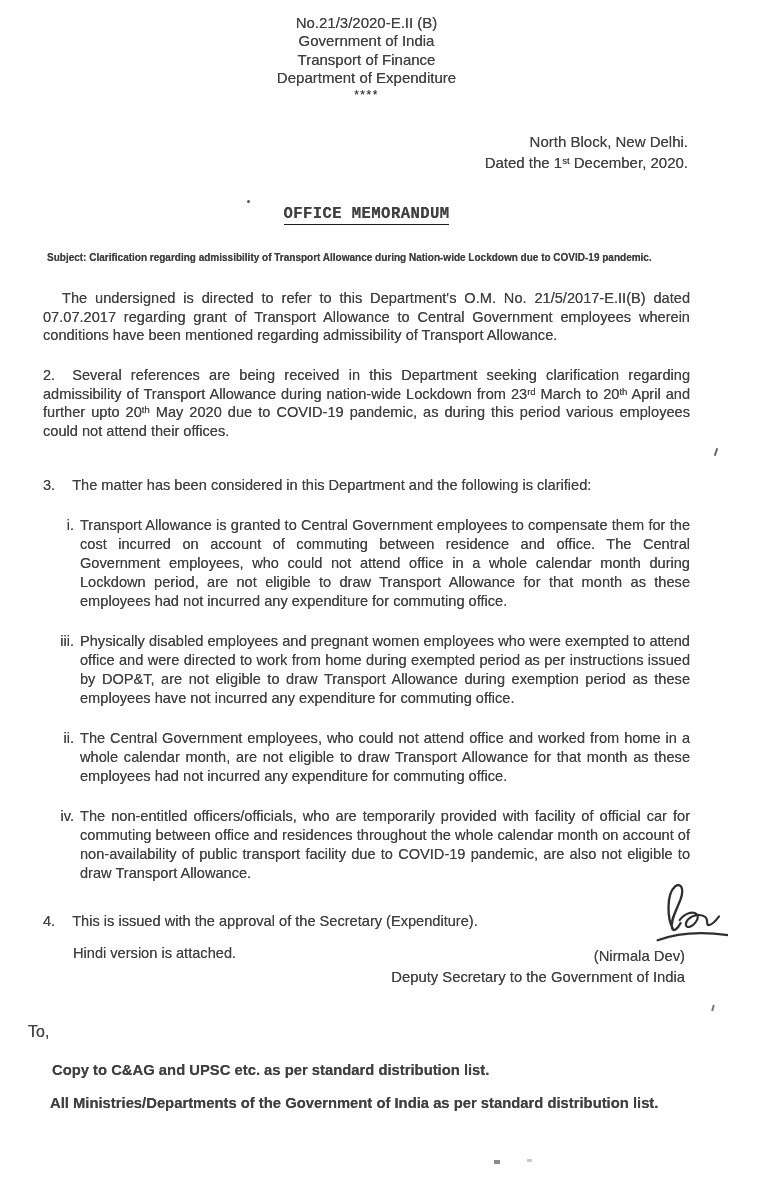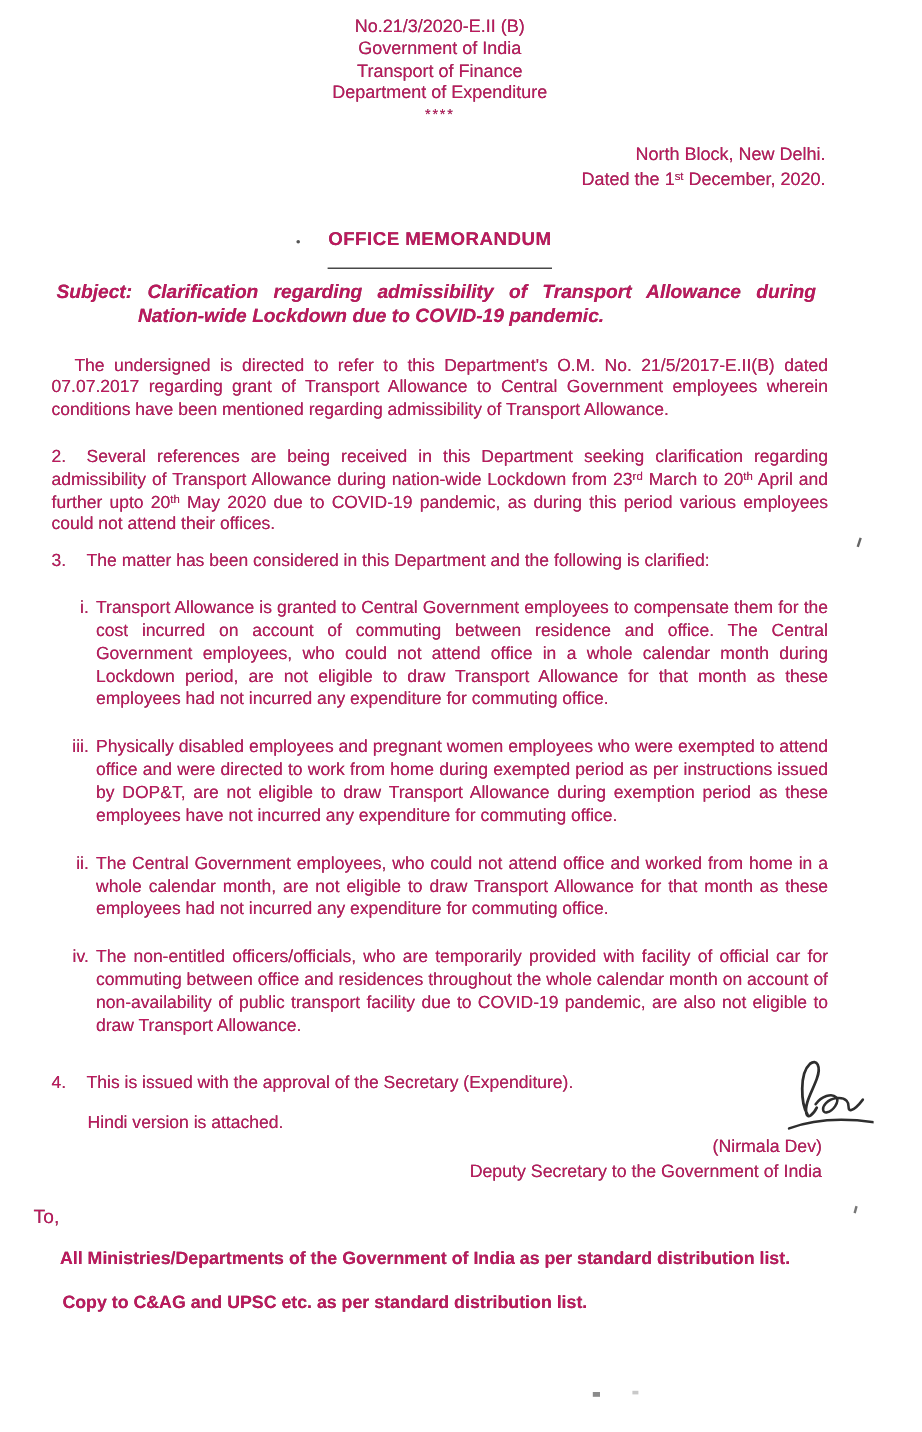"No.21/3/2020-E.II (B)" .page { color: #be185d -> #404040 }
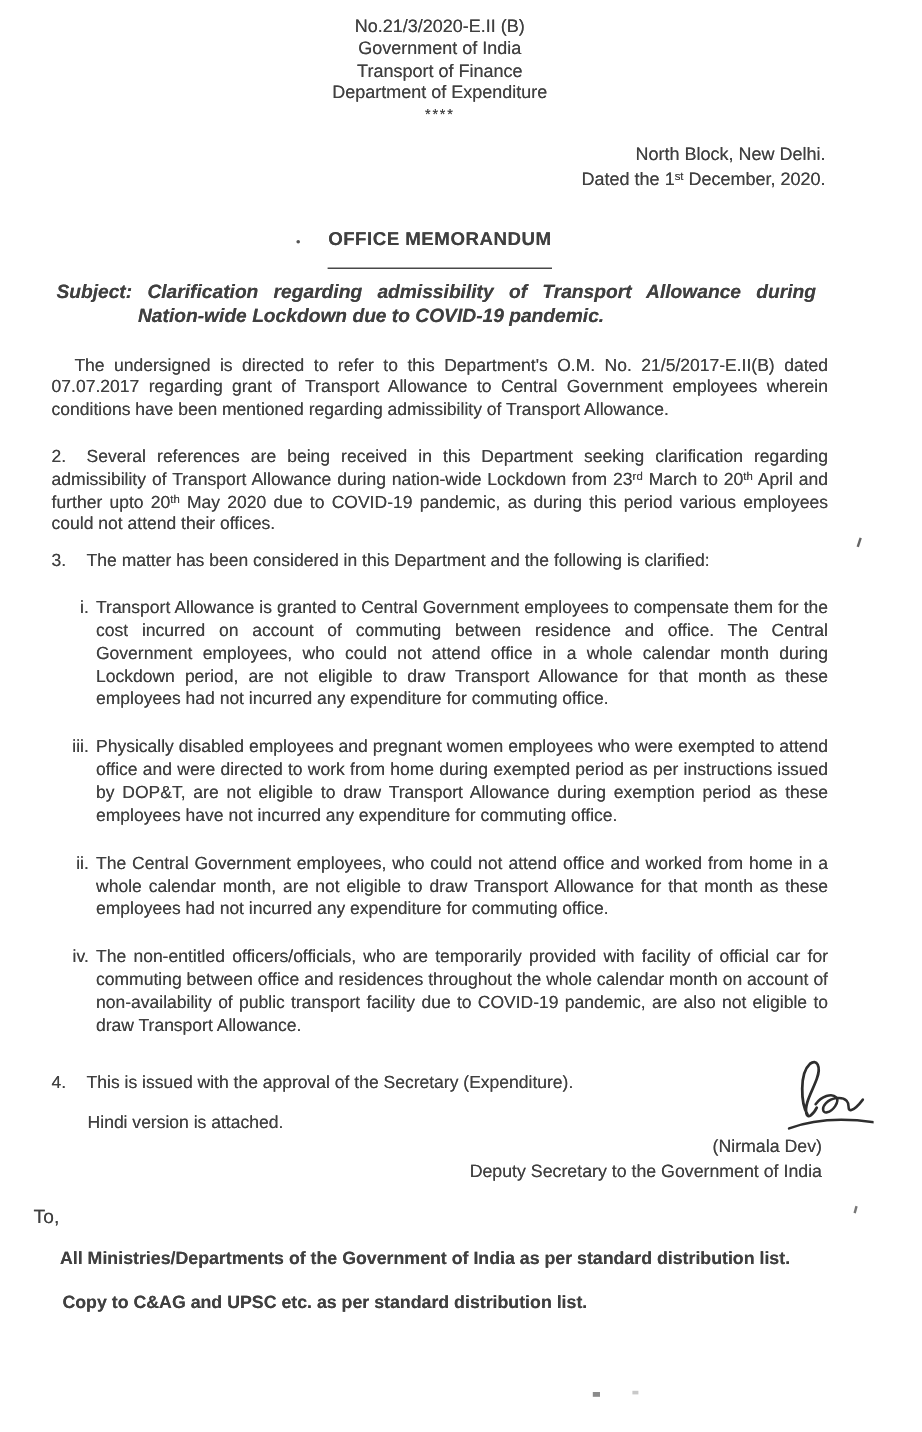"North Block, New Delhi." .dateline { margin-top: 17px -> 30px }
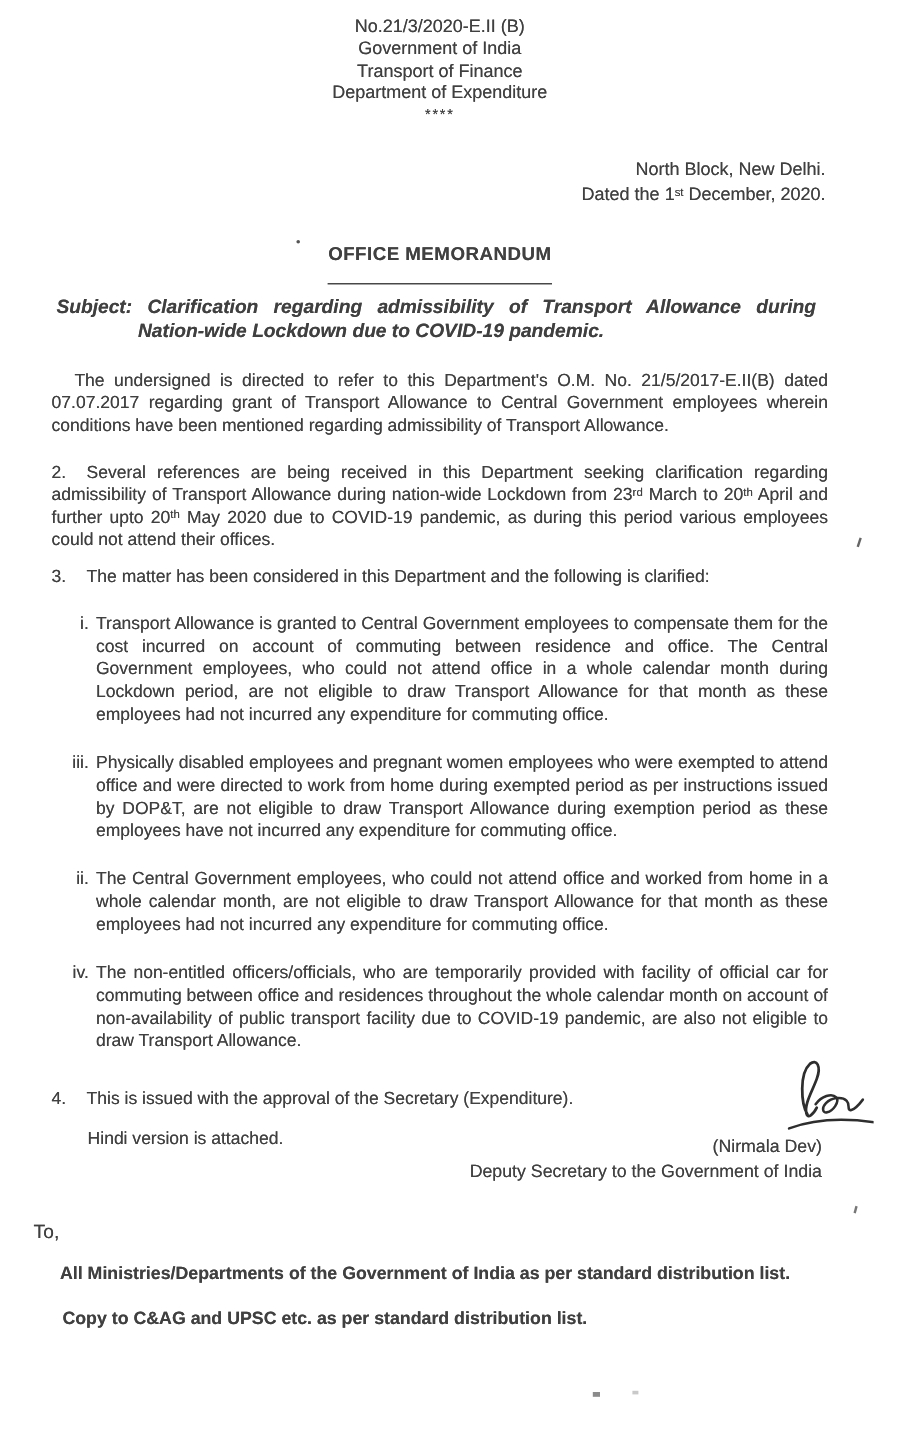"OFFICE MEMORANDUM" .heading .u { font-family: none -> Liberation Mono, monospace; padding-bottom: 15px -> 1px }
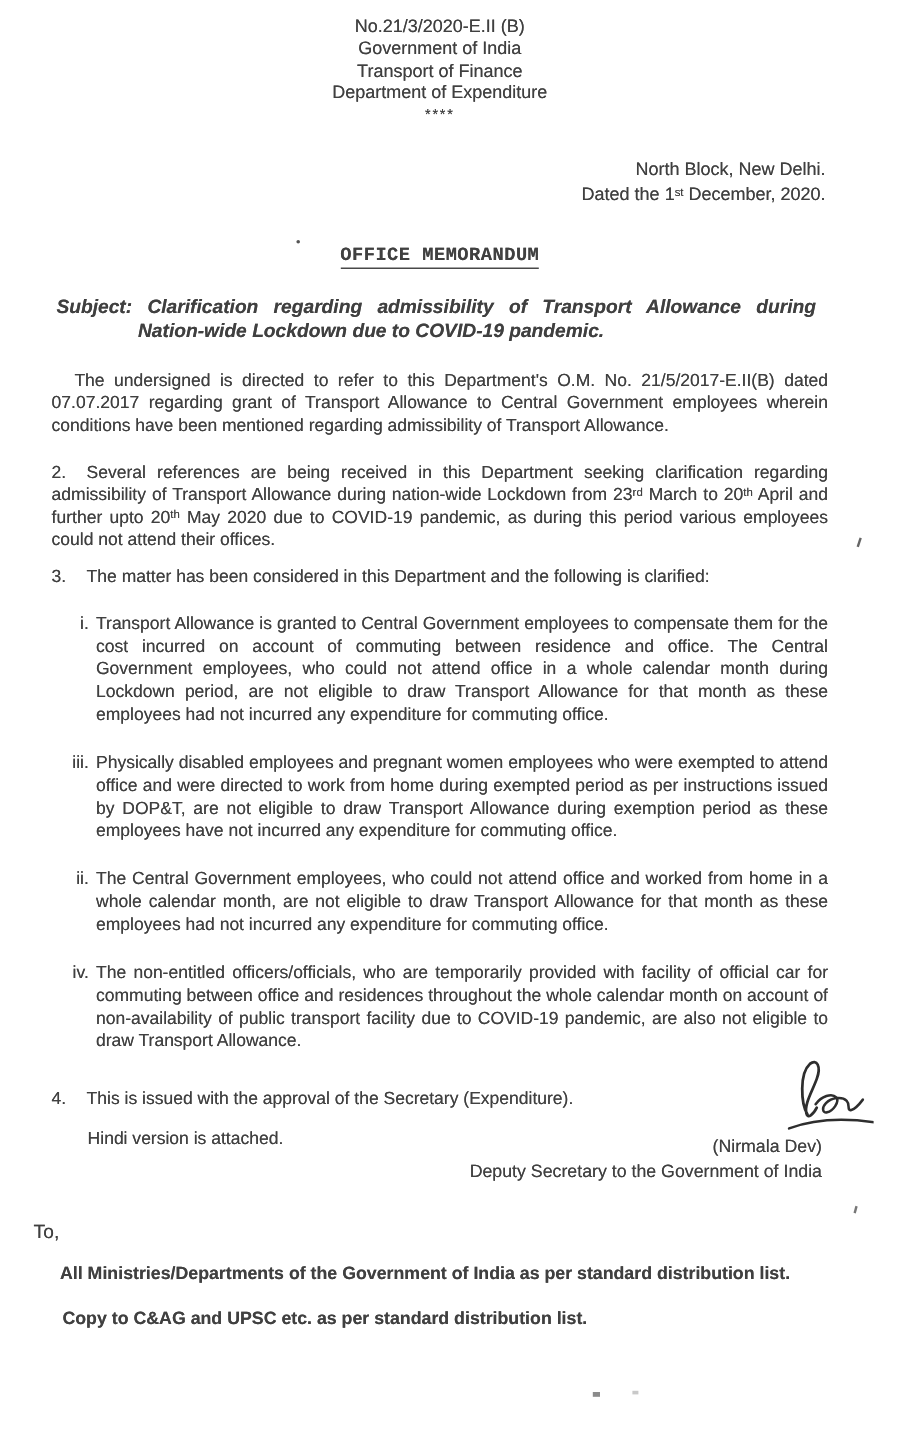"Subject: Clarification regarding" .subject { font-size: 16px -> 10px; font-style: italic -> none }
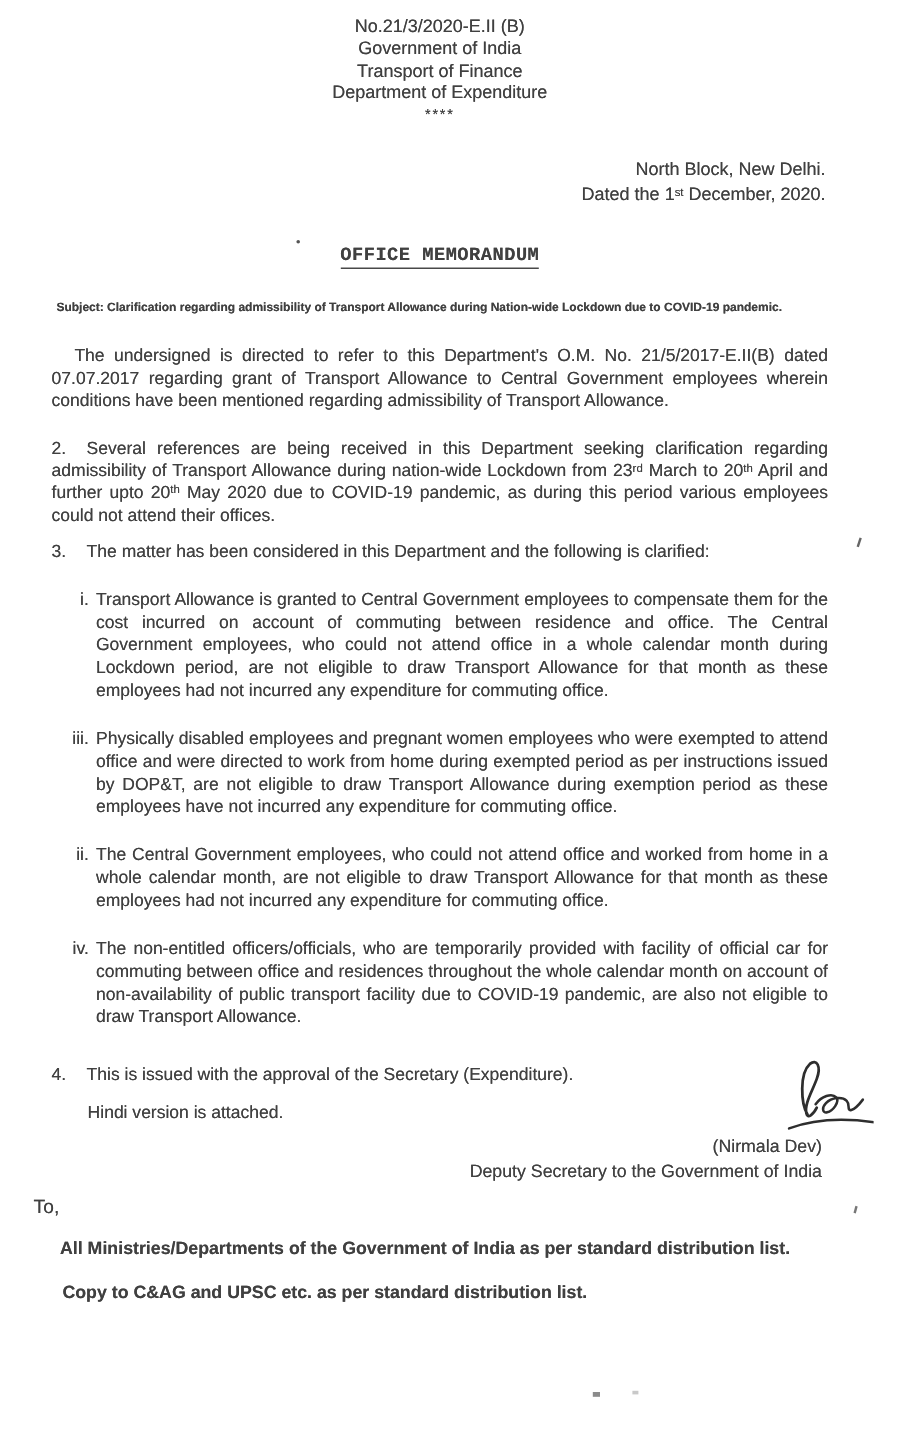"3. The matter has been" .p3 { margin-top: 12px -> 36px }
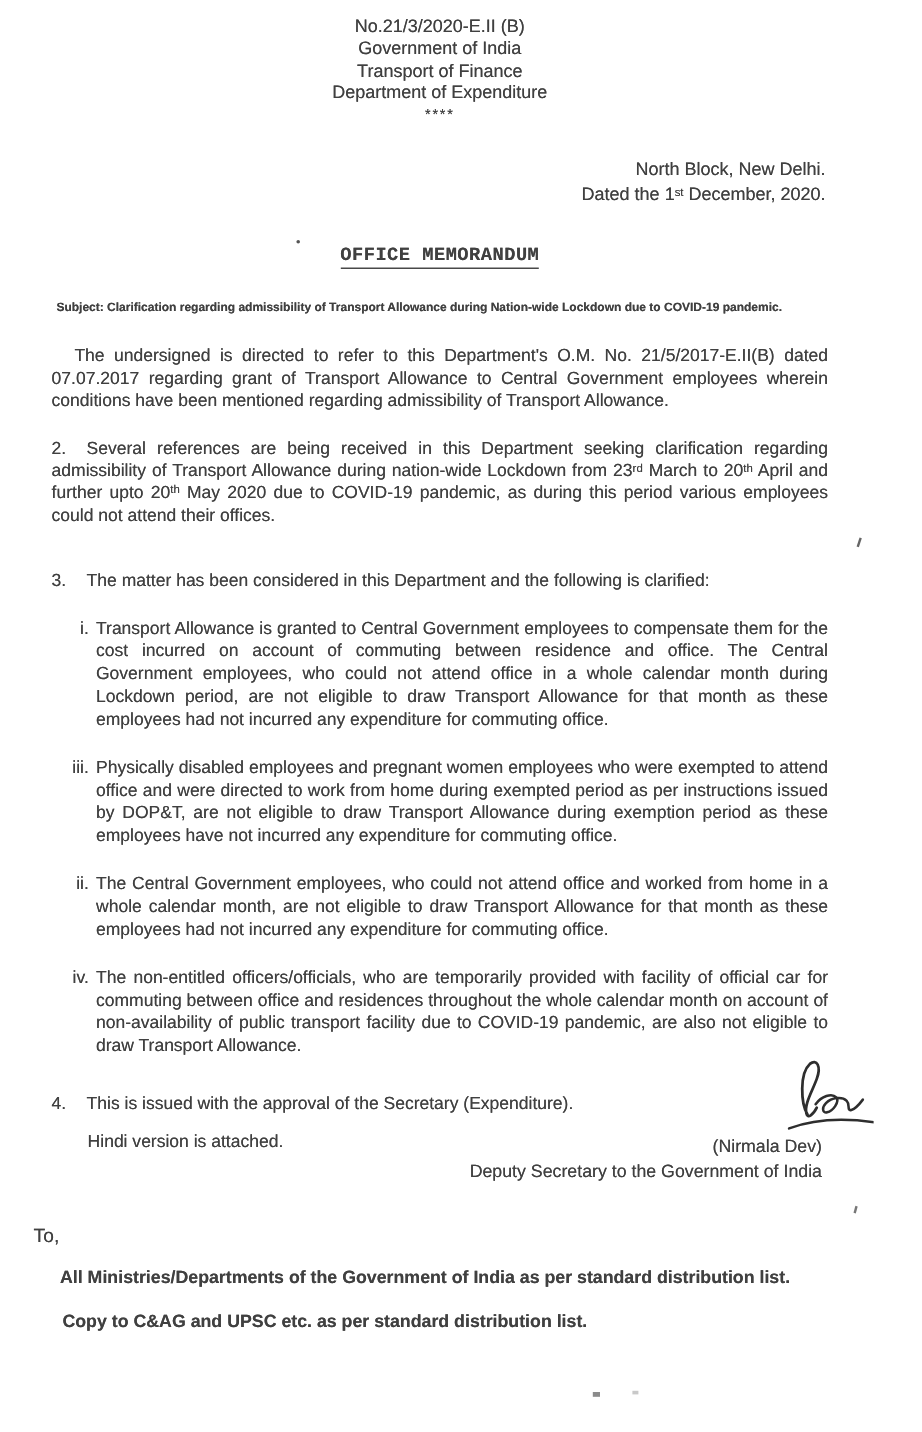"All Ministries/Departments of the" div.dist { order: before "Copy to C&AG and UPSC" -> after "Copy to C&AG and UPSC" }
